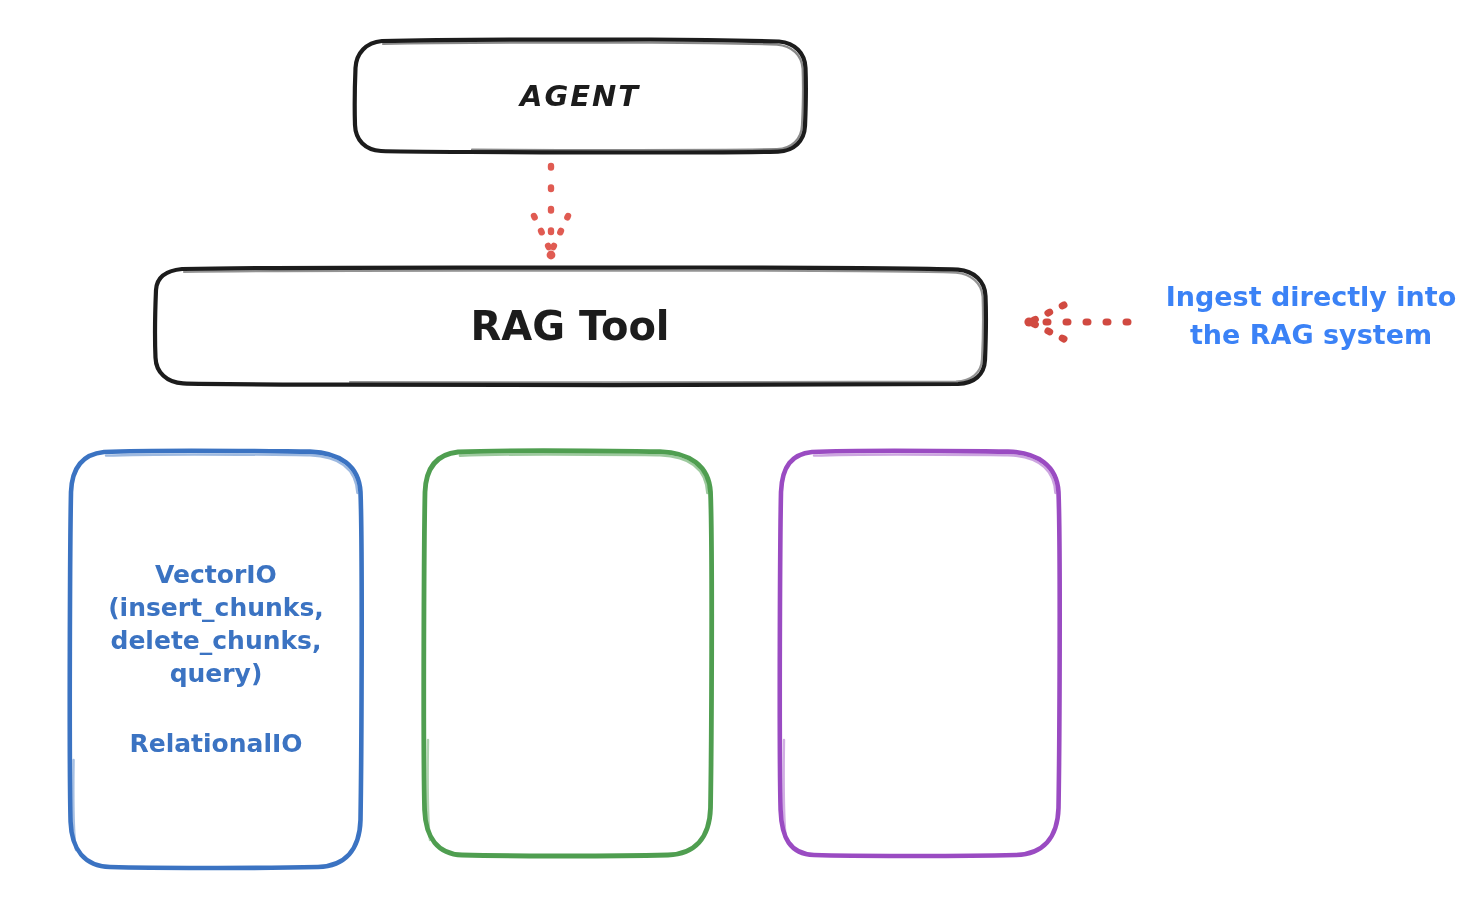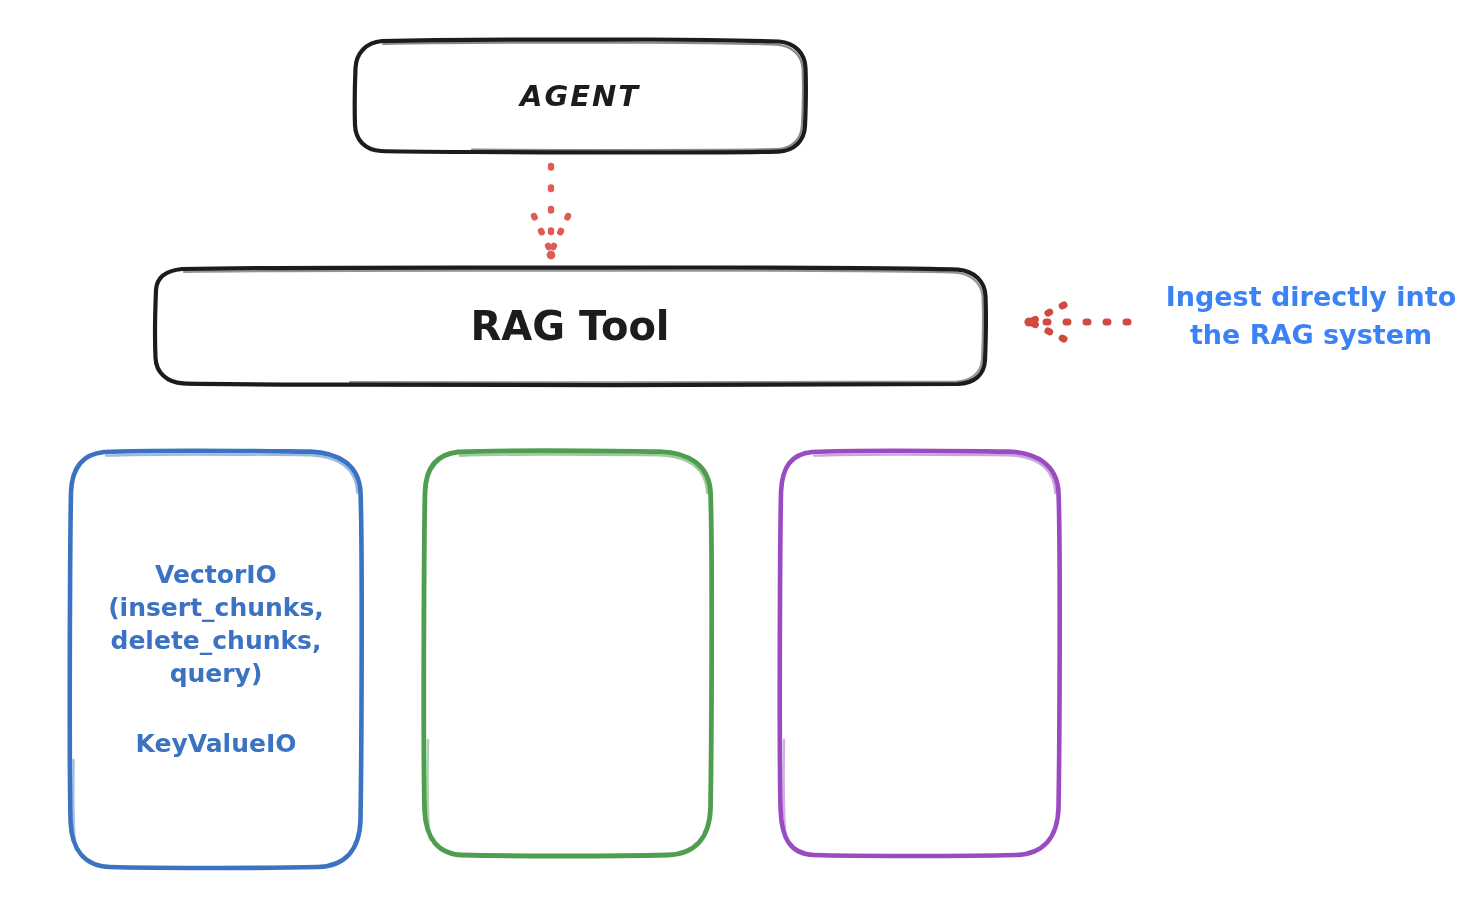"KeyValueIO" span.idx { text: KeyValueIO -> RelationalIO }
